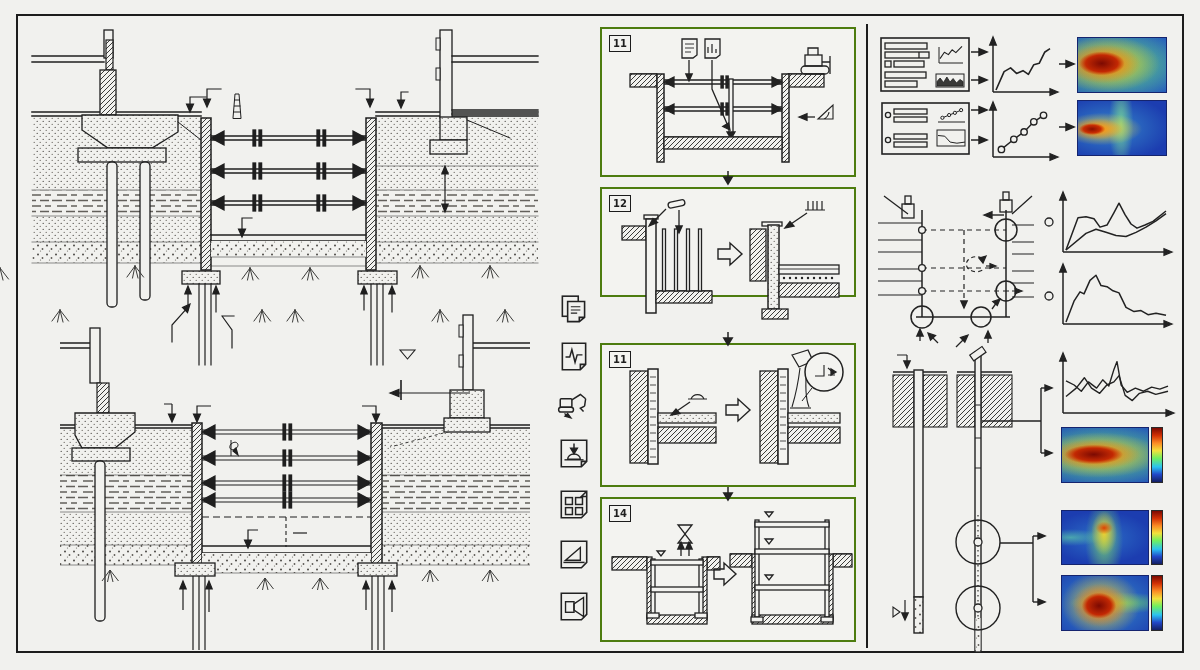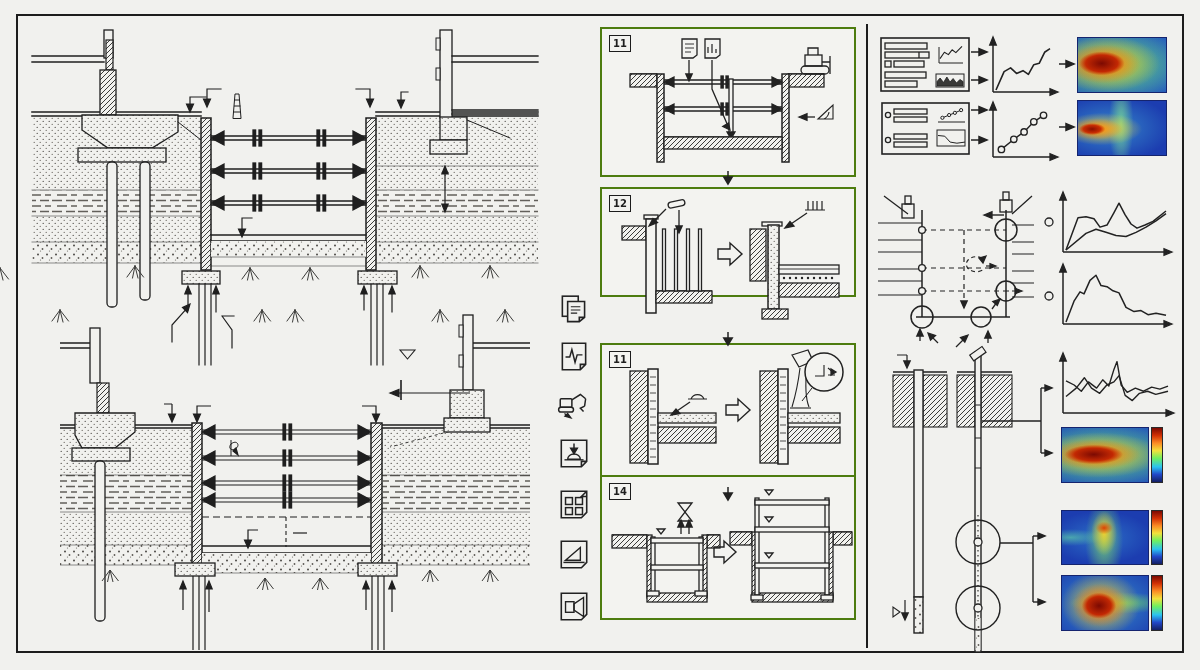"14" div.panel { top: 475px -> 497px }
